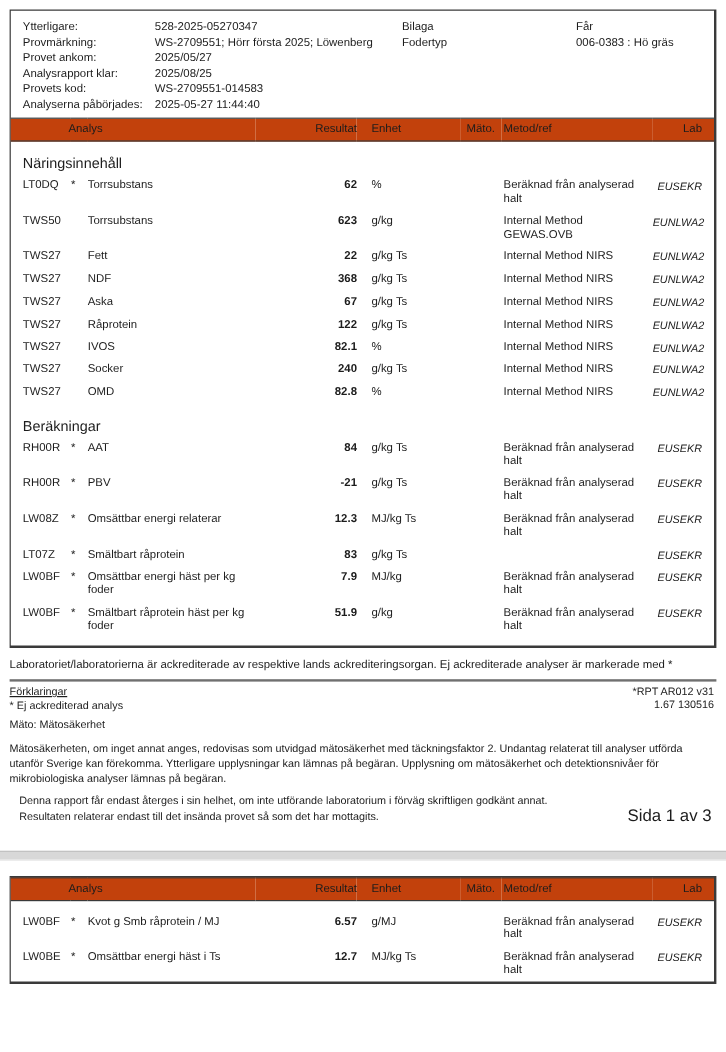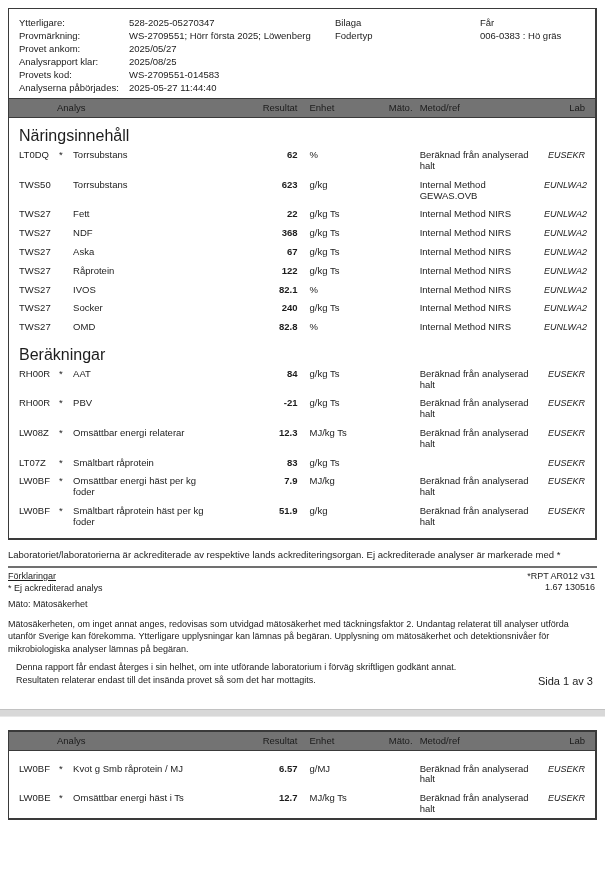"Analys" thead tr { background: #737373 -> #c2410c }
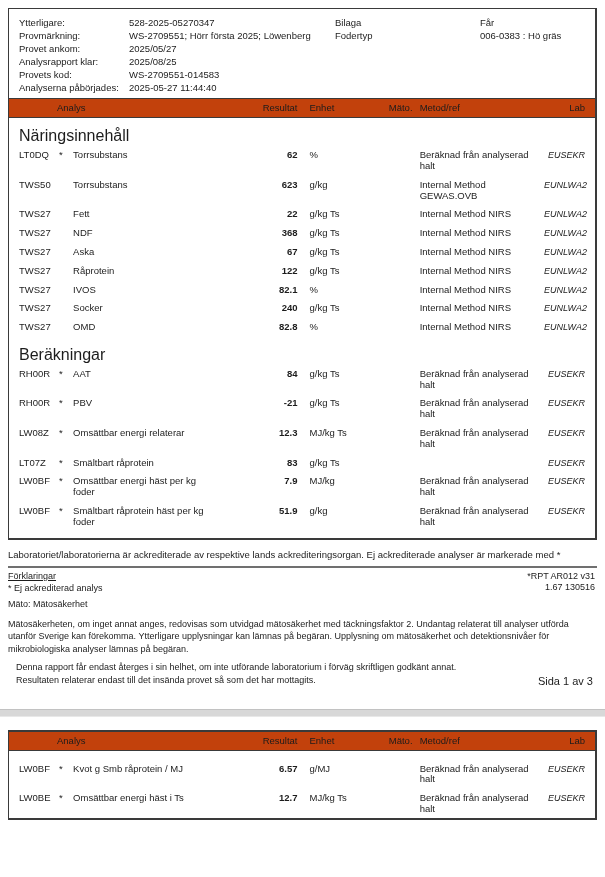"Näringsinnehåll" .section-title { font-size: 16px -> 12px }
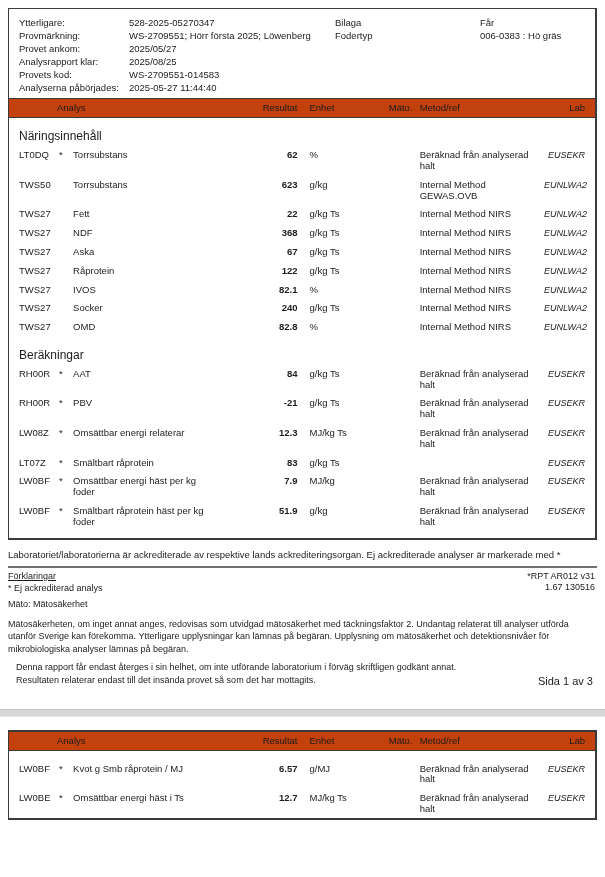"Sida 1 av 3" .page-indicator { font-size: 11px -> 14px }
